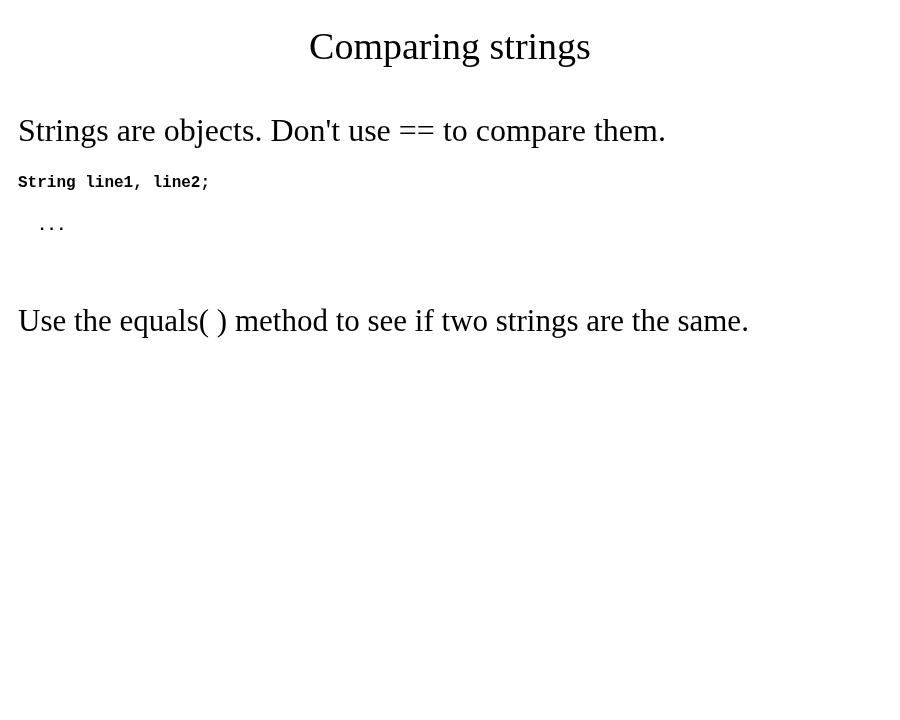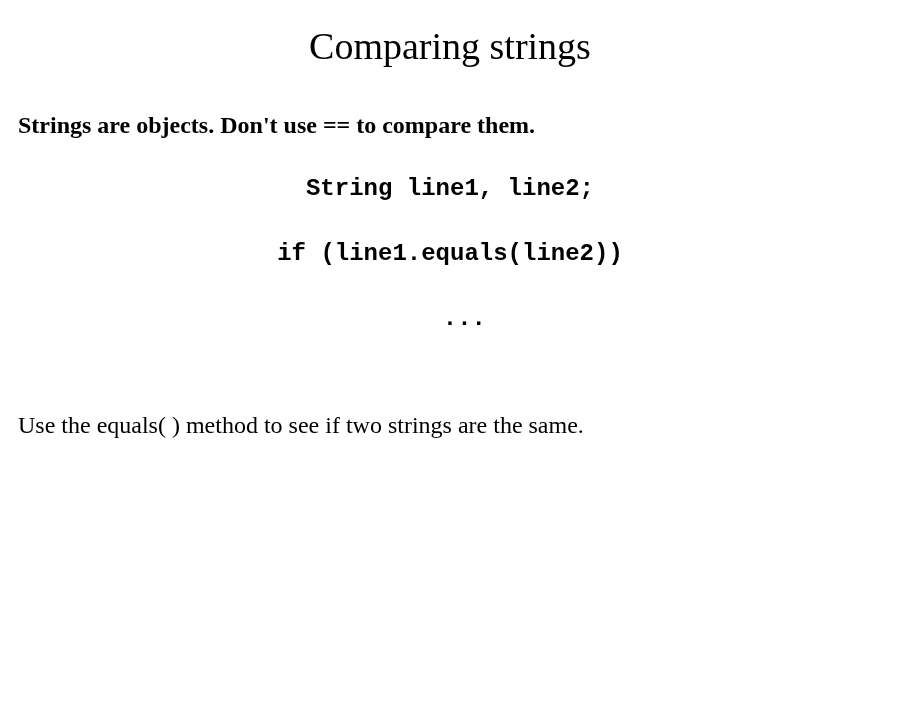"Strings are objects. Don't use" .intro { font-size: 24px -> 32px; font-weight: bold -> normal }
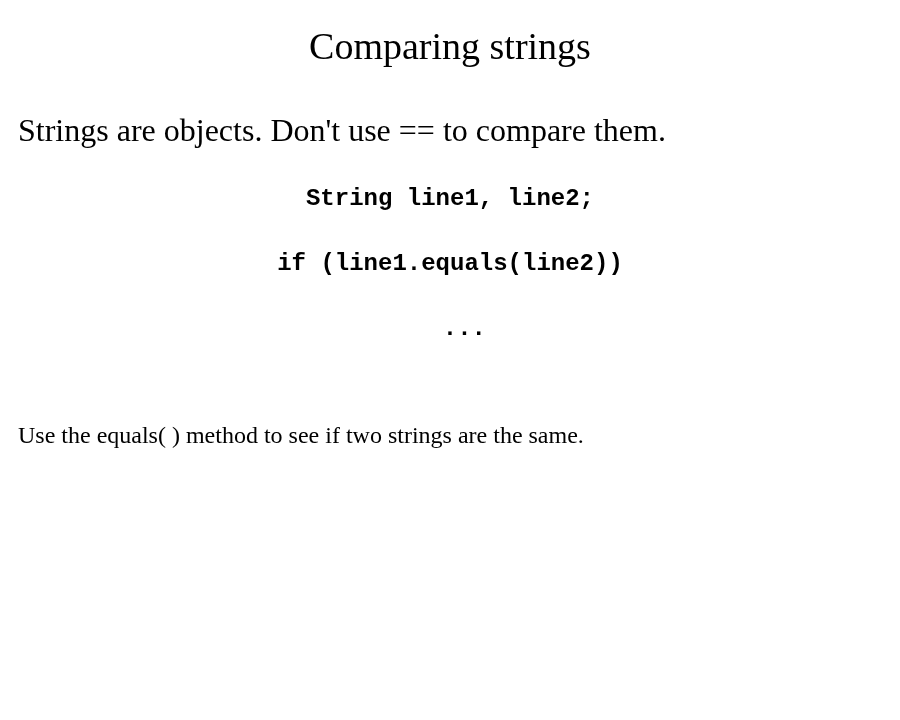"String line1, line2;" .codeblock { font-size: 24px -> 16px; text-align: center -> none }
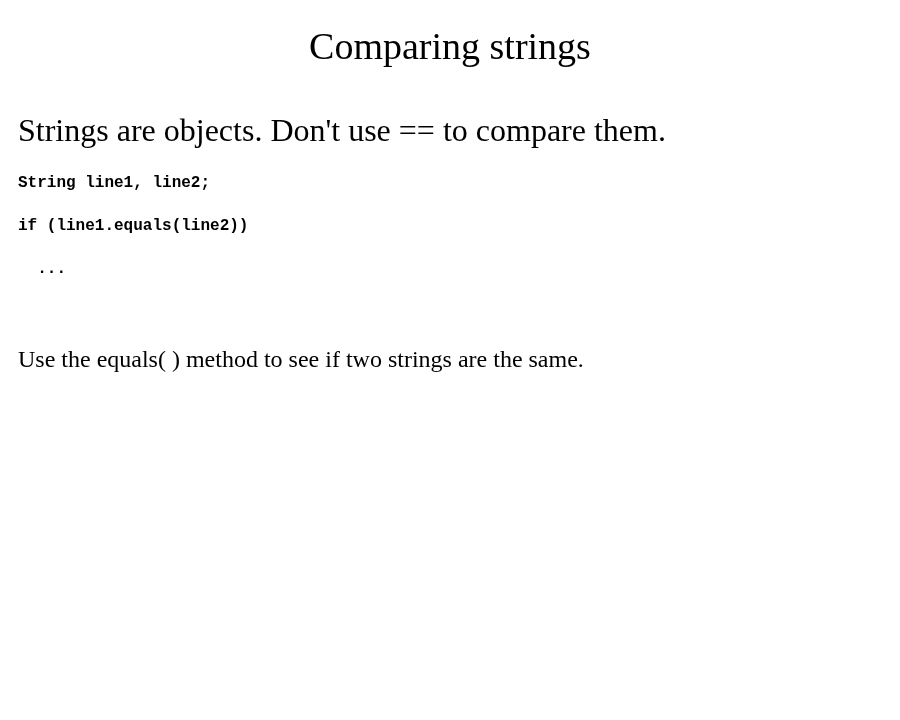"if (line1.equals(line2))" div { html: <div>if (line1.equals(line2))</div> -> none }
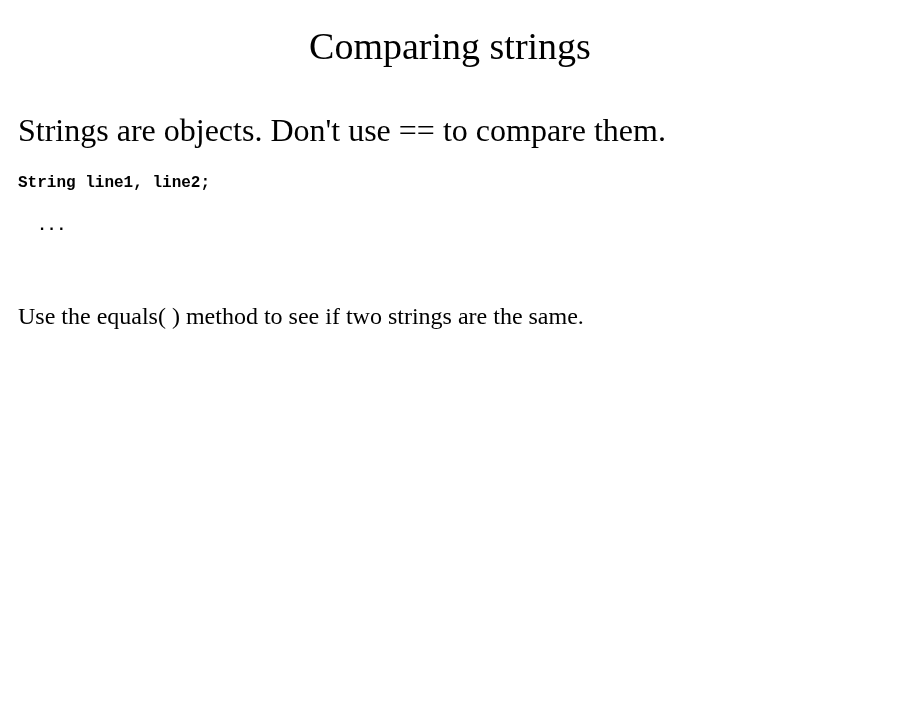"Use the equals( ) method" .conclusion { font-size: 24px -> 31px }
